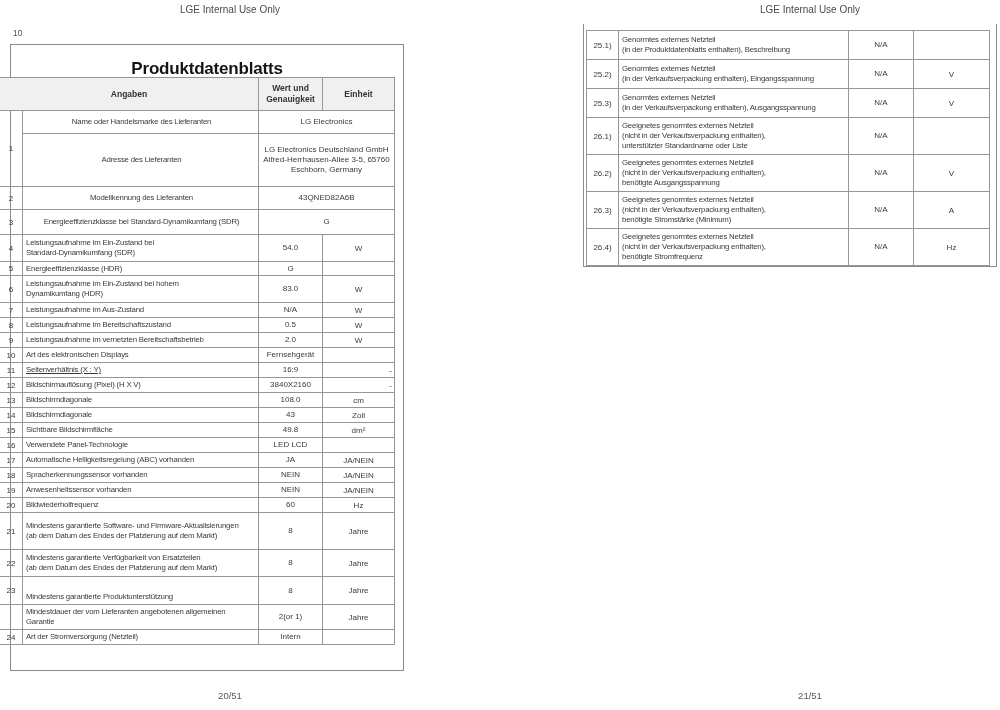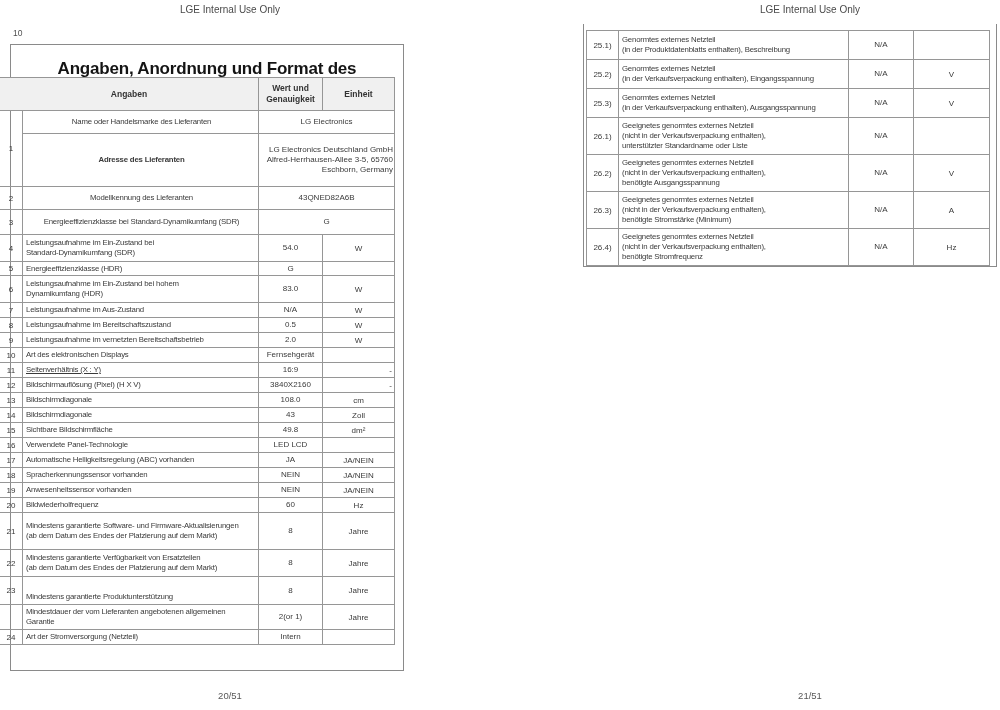"Angaben, Anordnung und Format des" div { html: <div>Angaben, Anordnung und Format des</div> -> none }
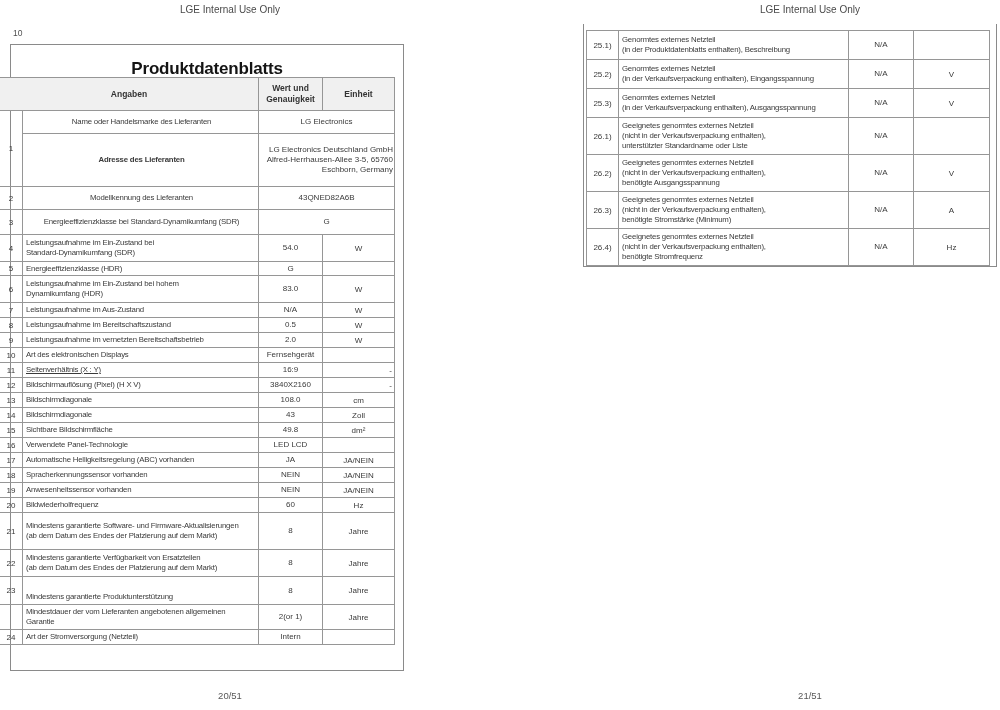"LG Electronics Deutschland GmbH" td.val { text-align: right -> none }
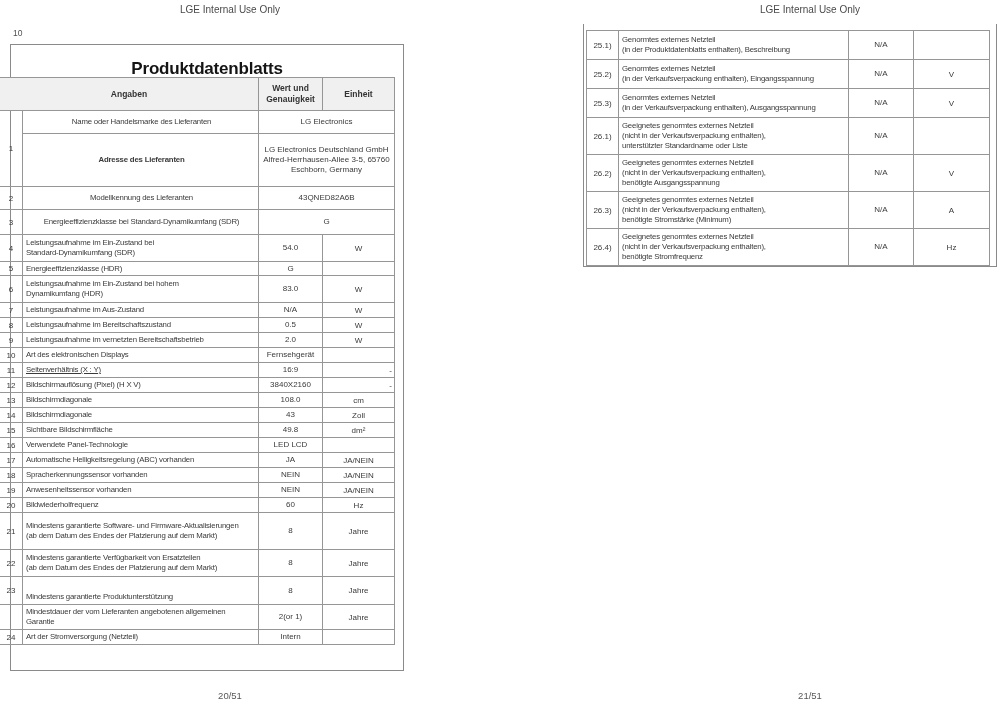"Adresse des Lieferanten" td.desc { font-weight: bold -> none }
